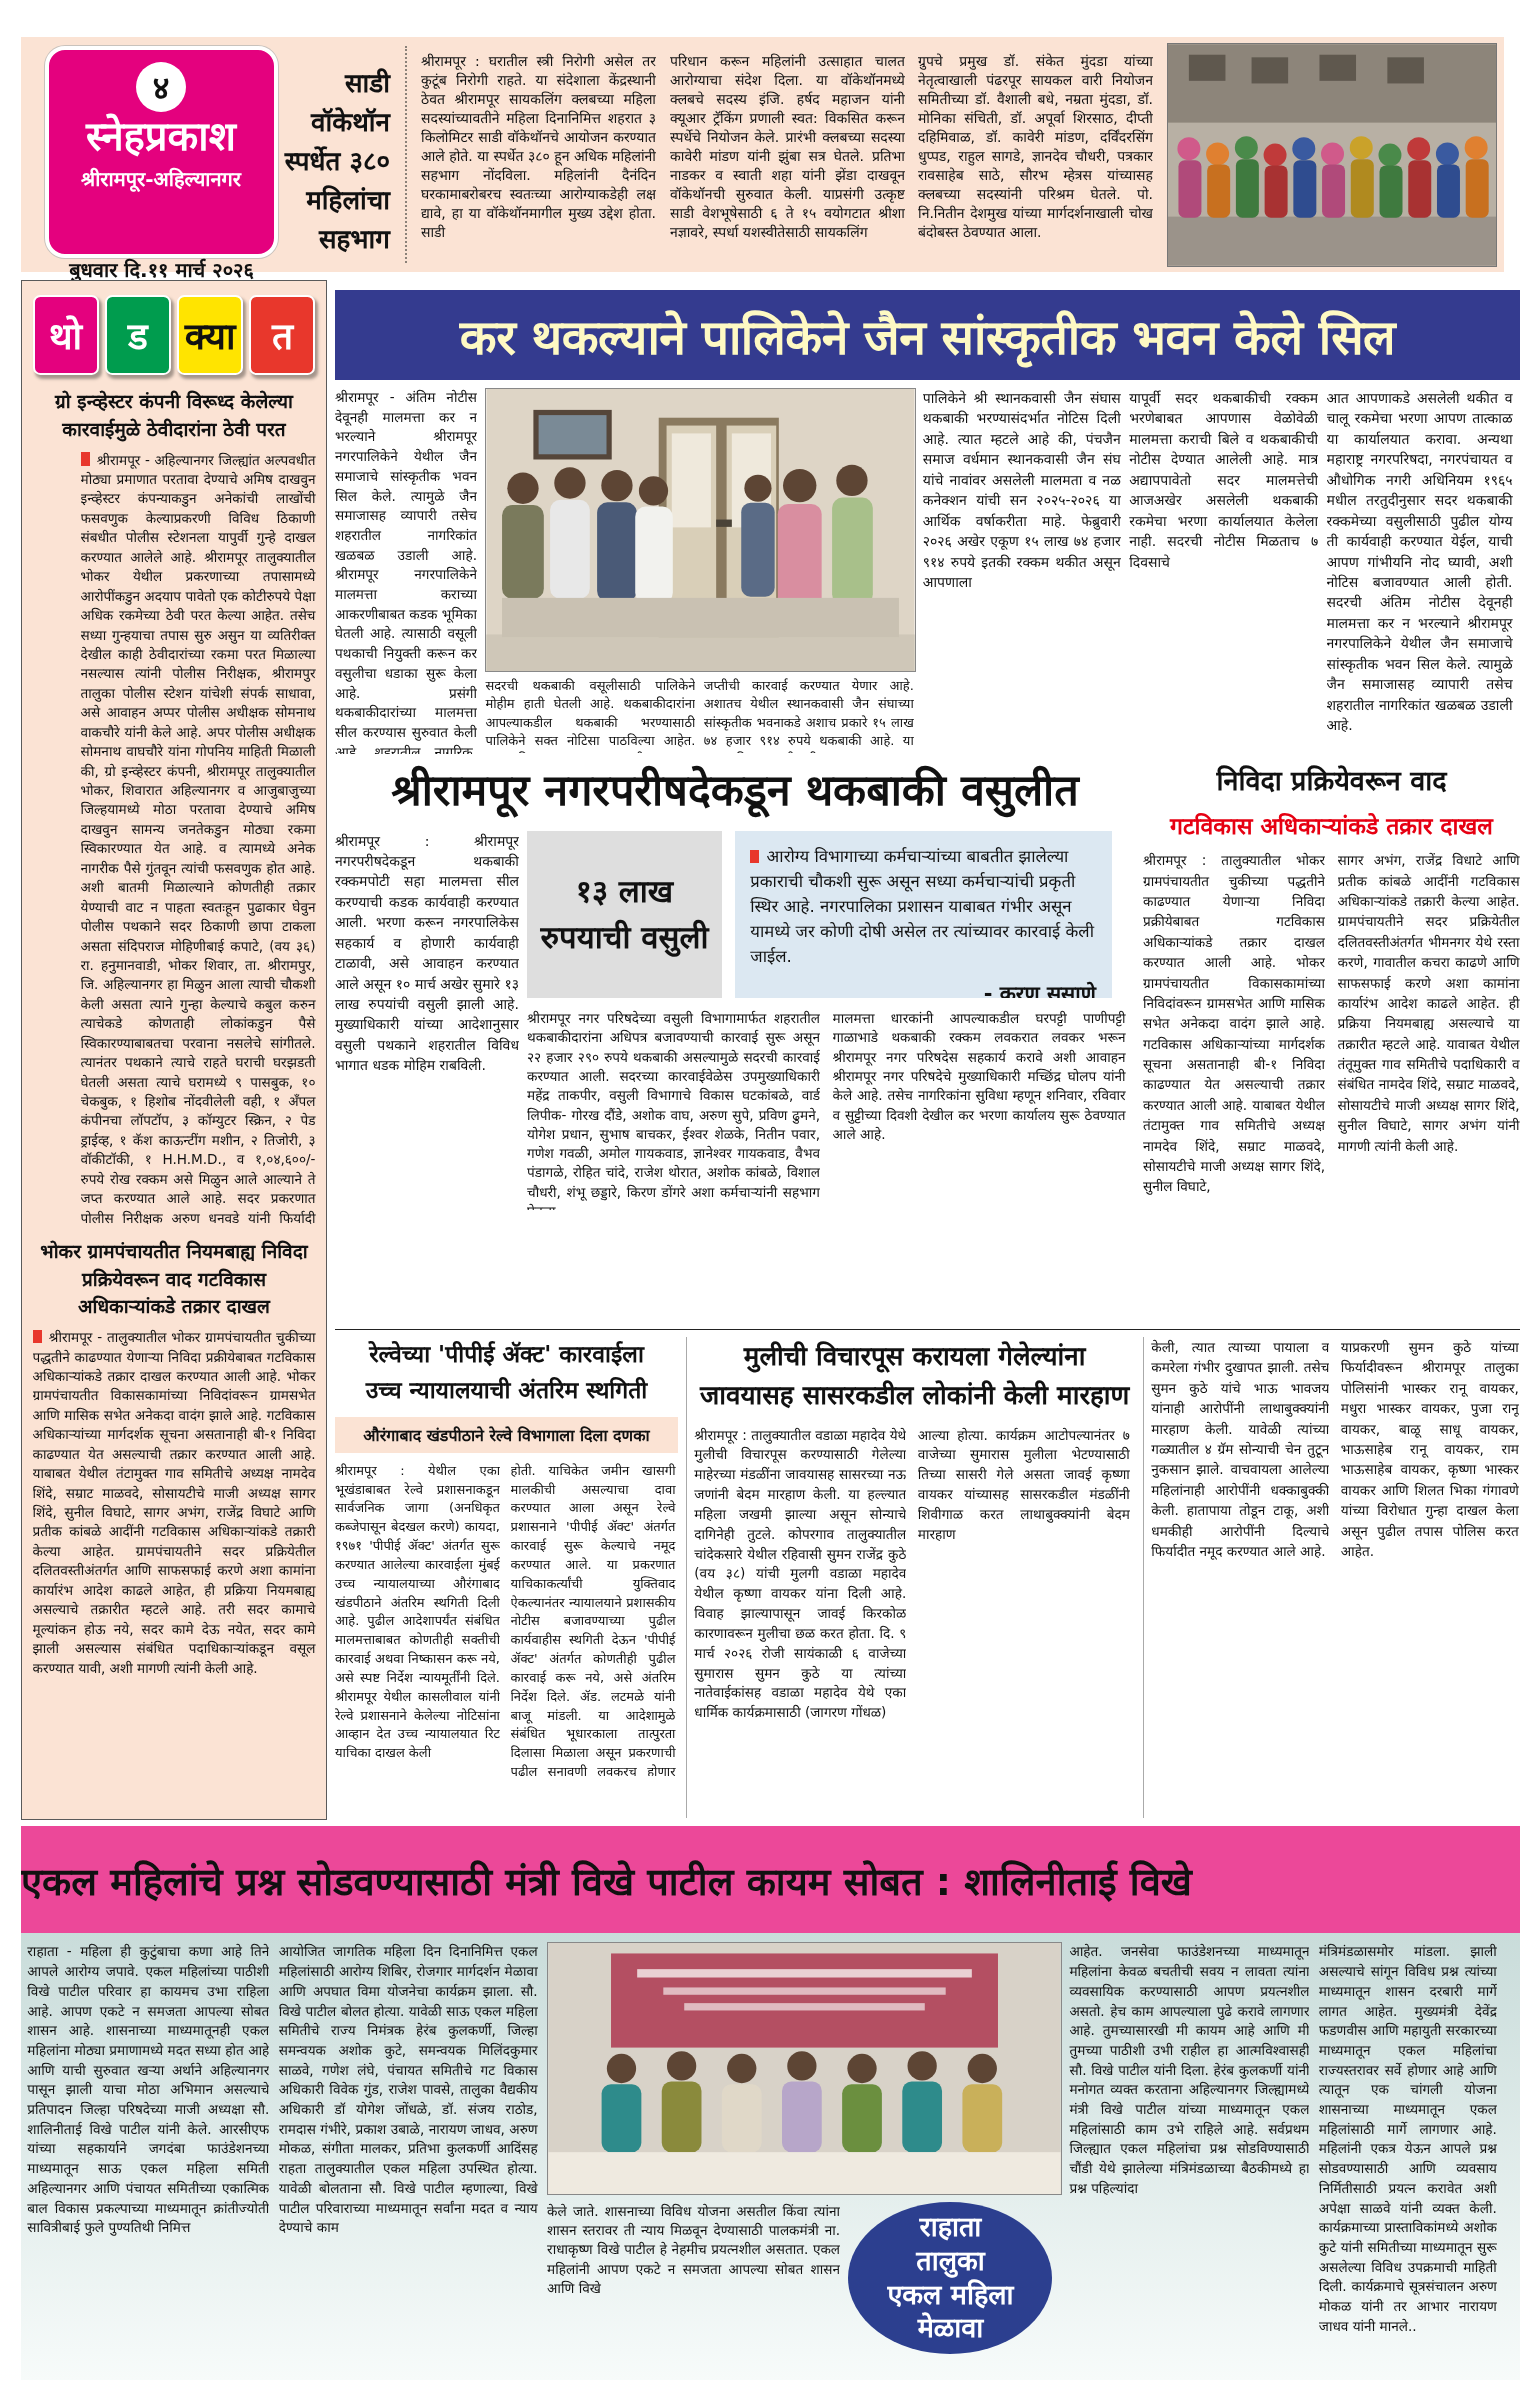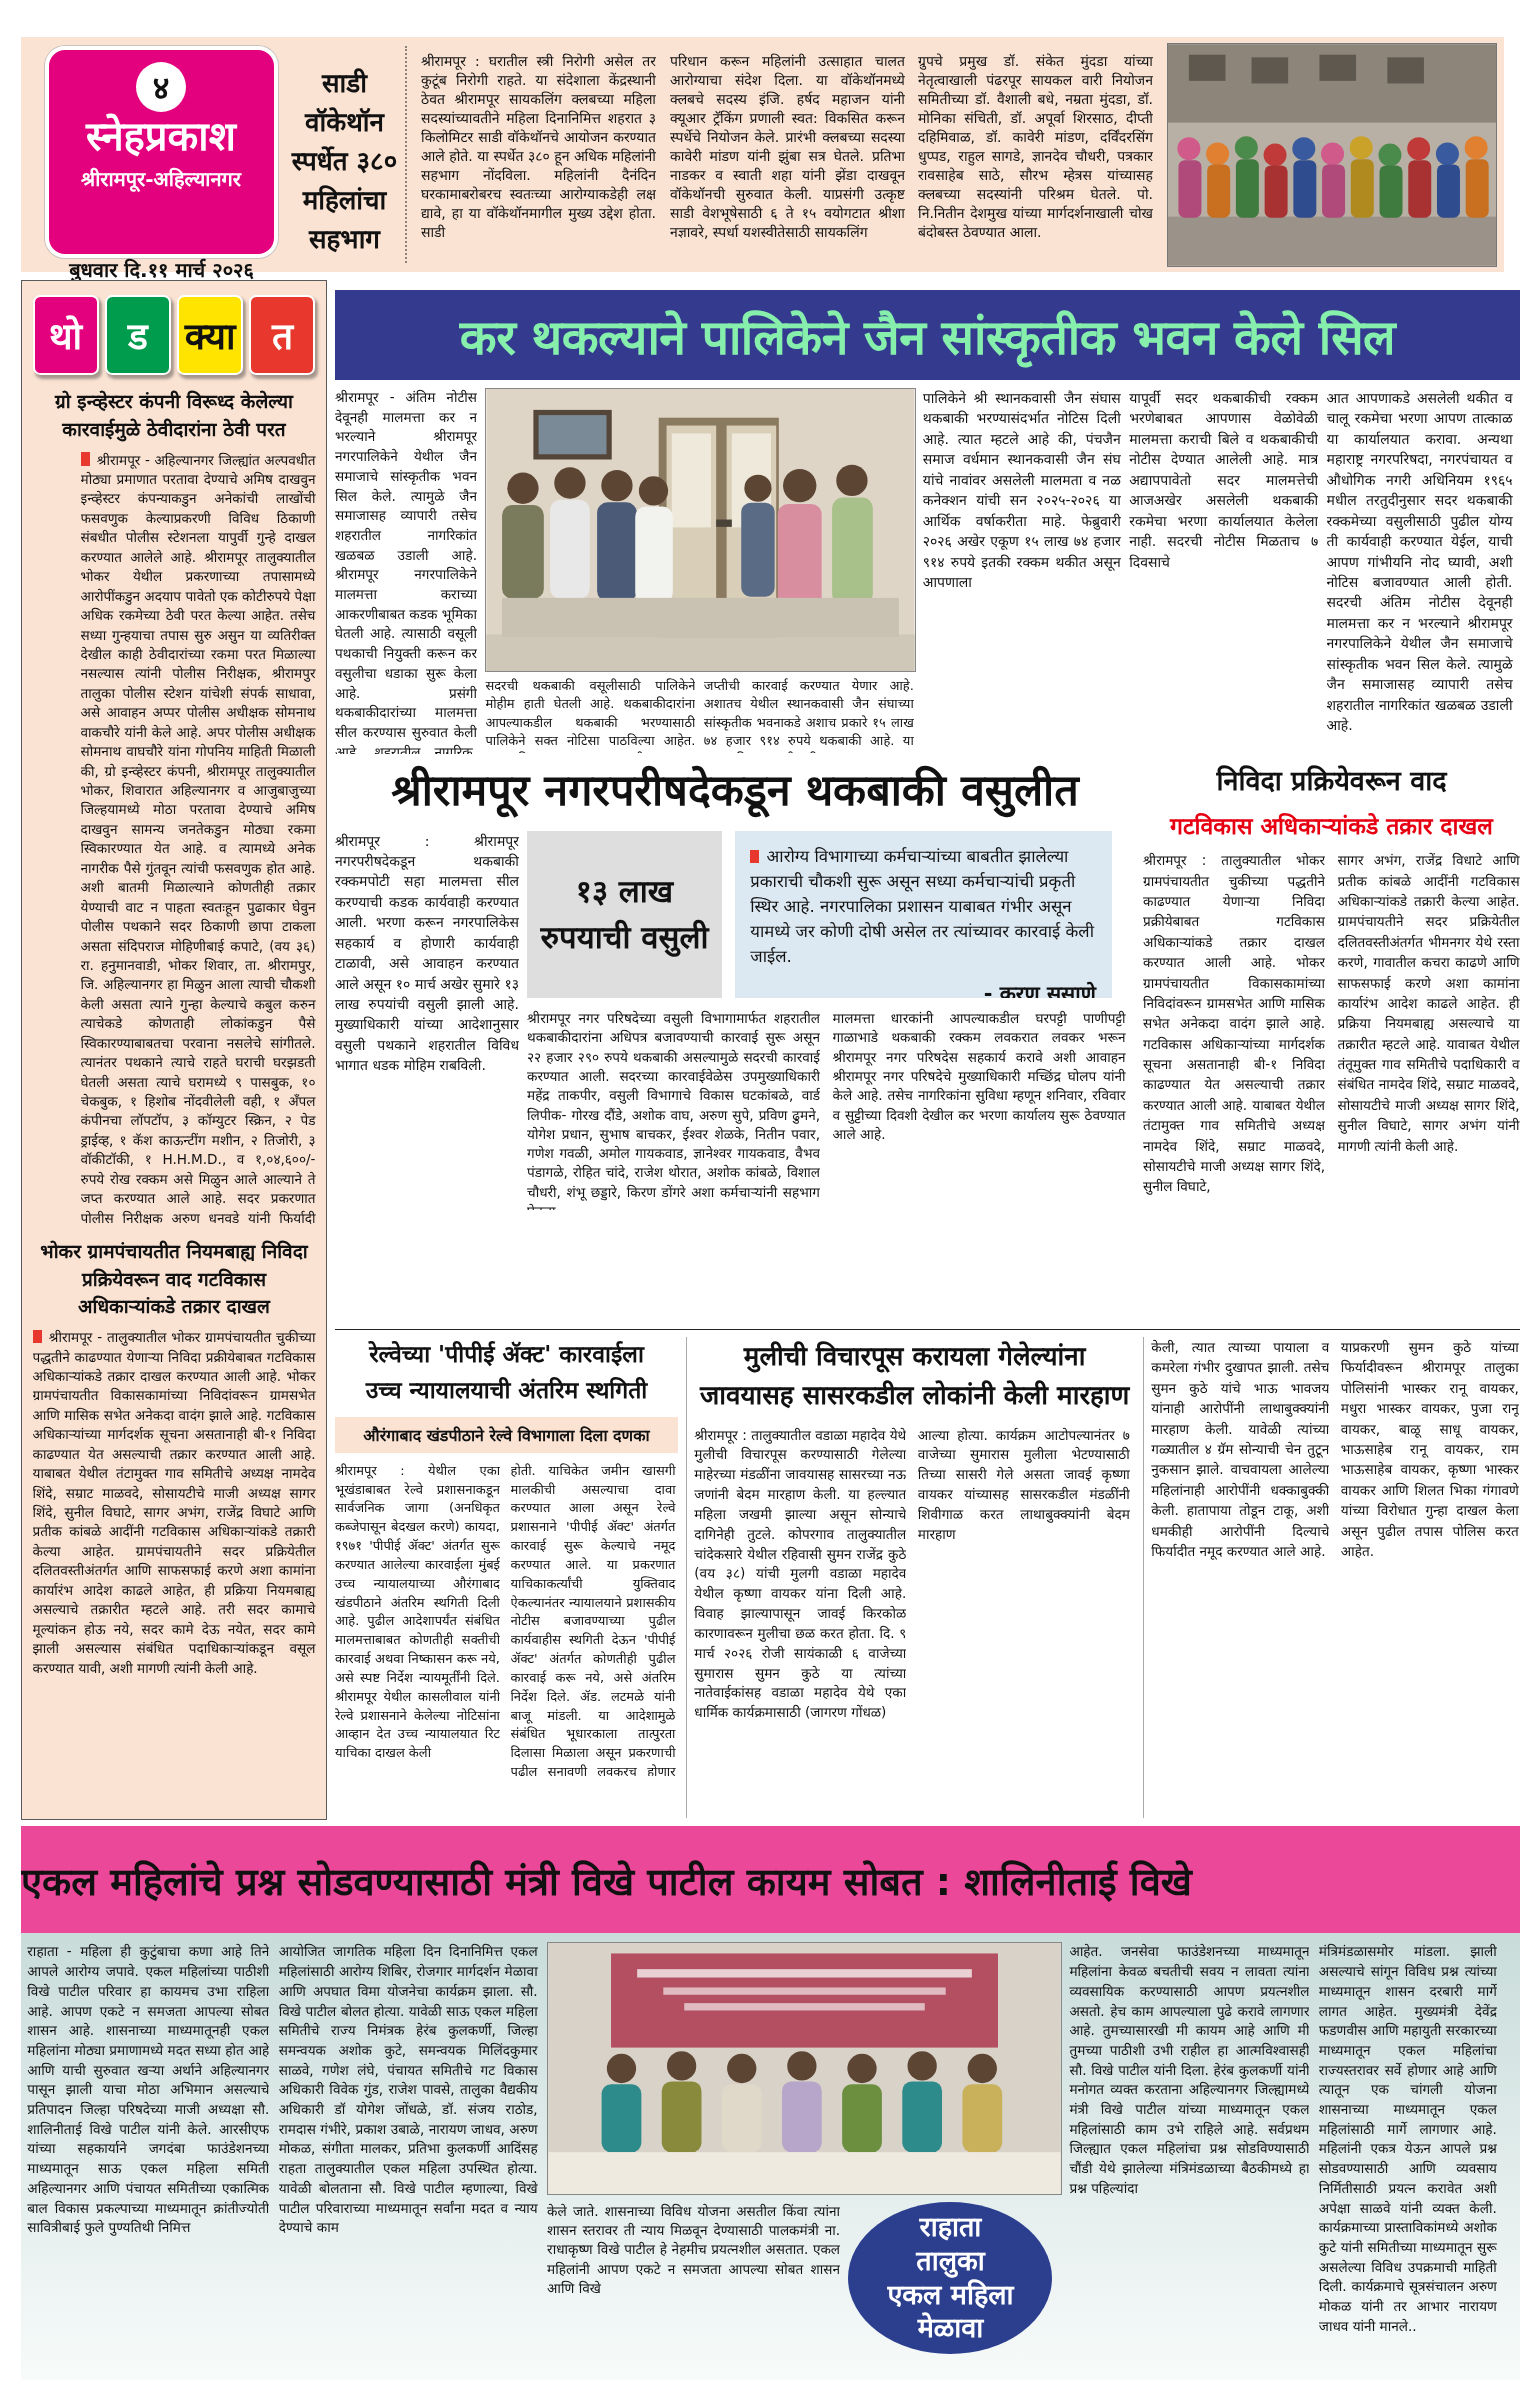"साडी" .ts-head { left: 262px -> 246px; text-align: center -> right }
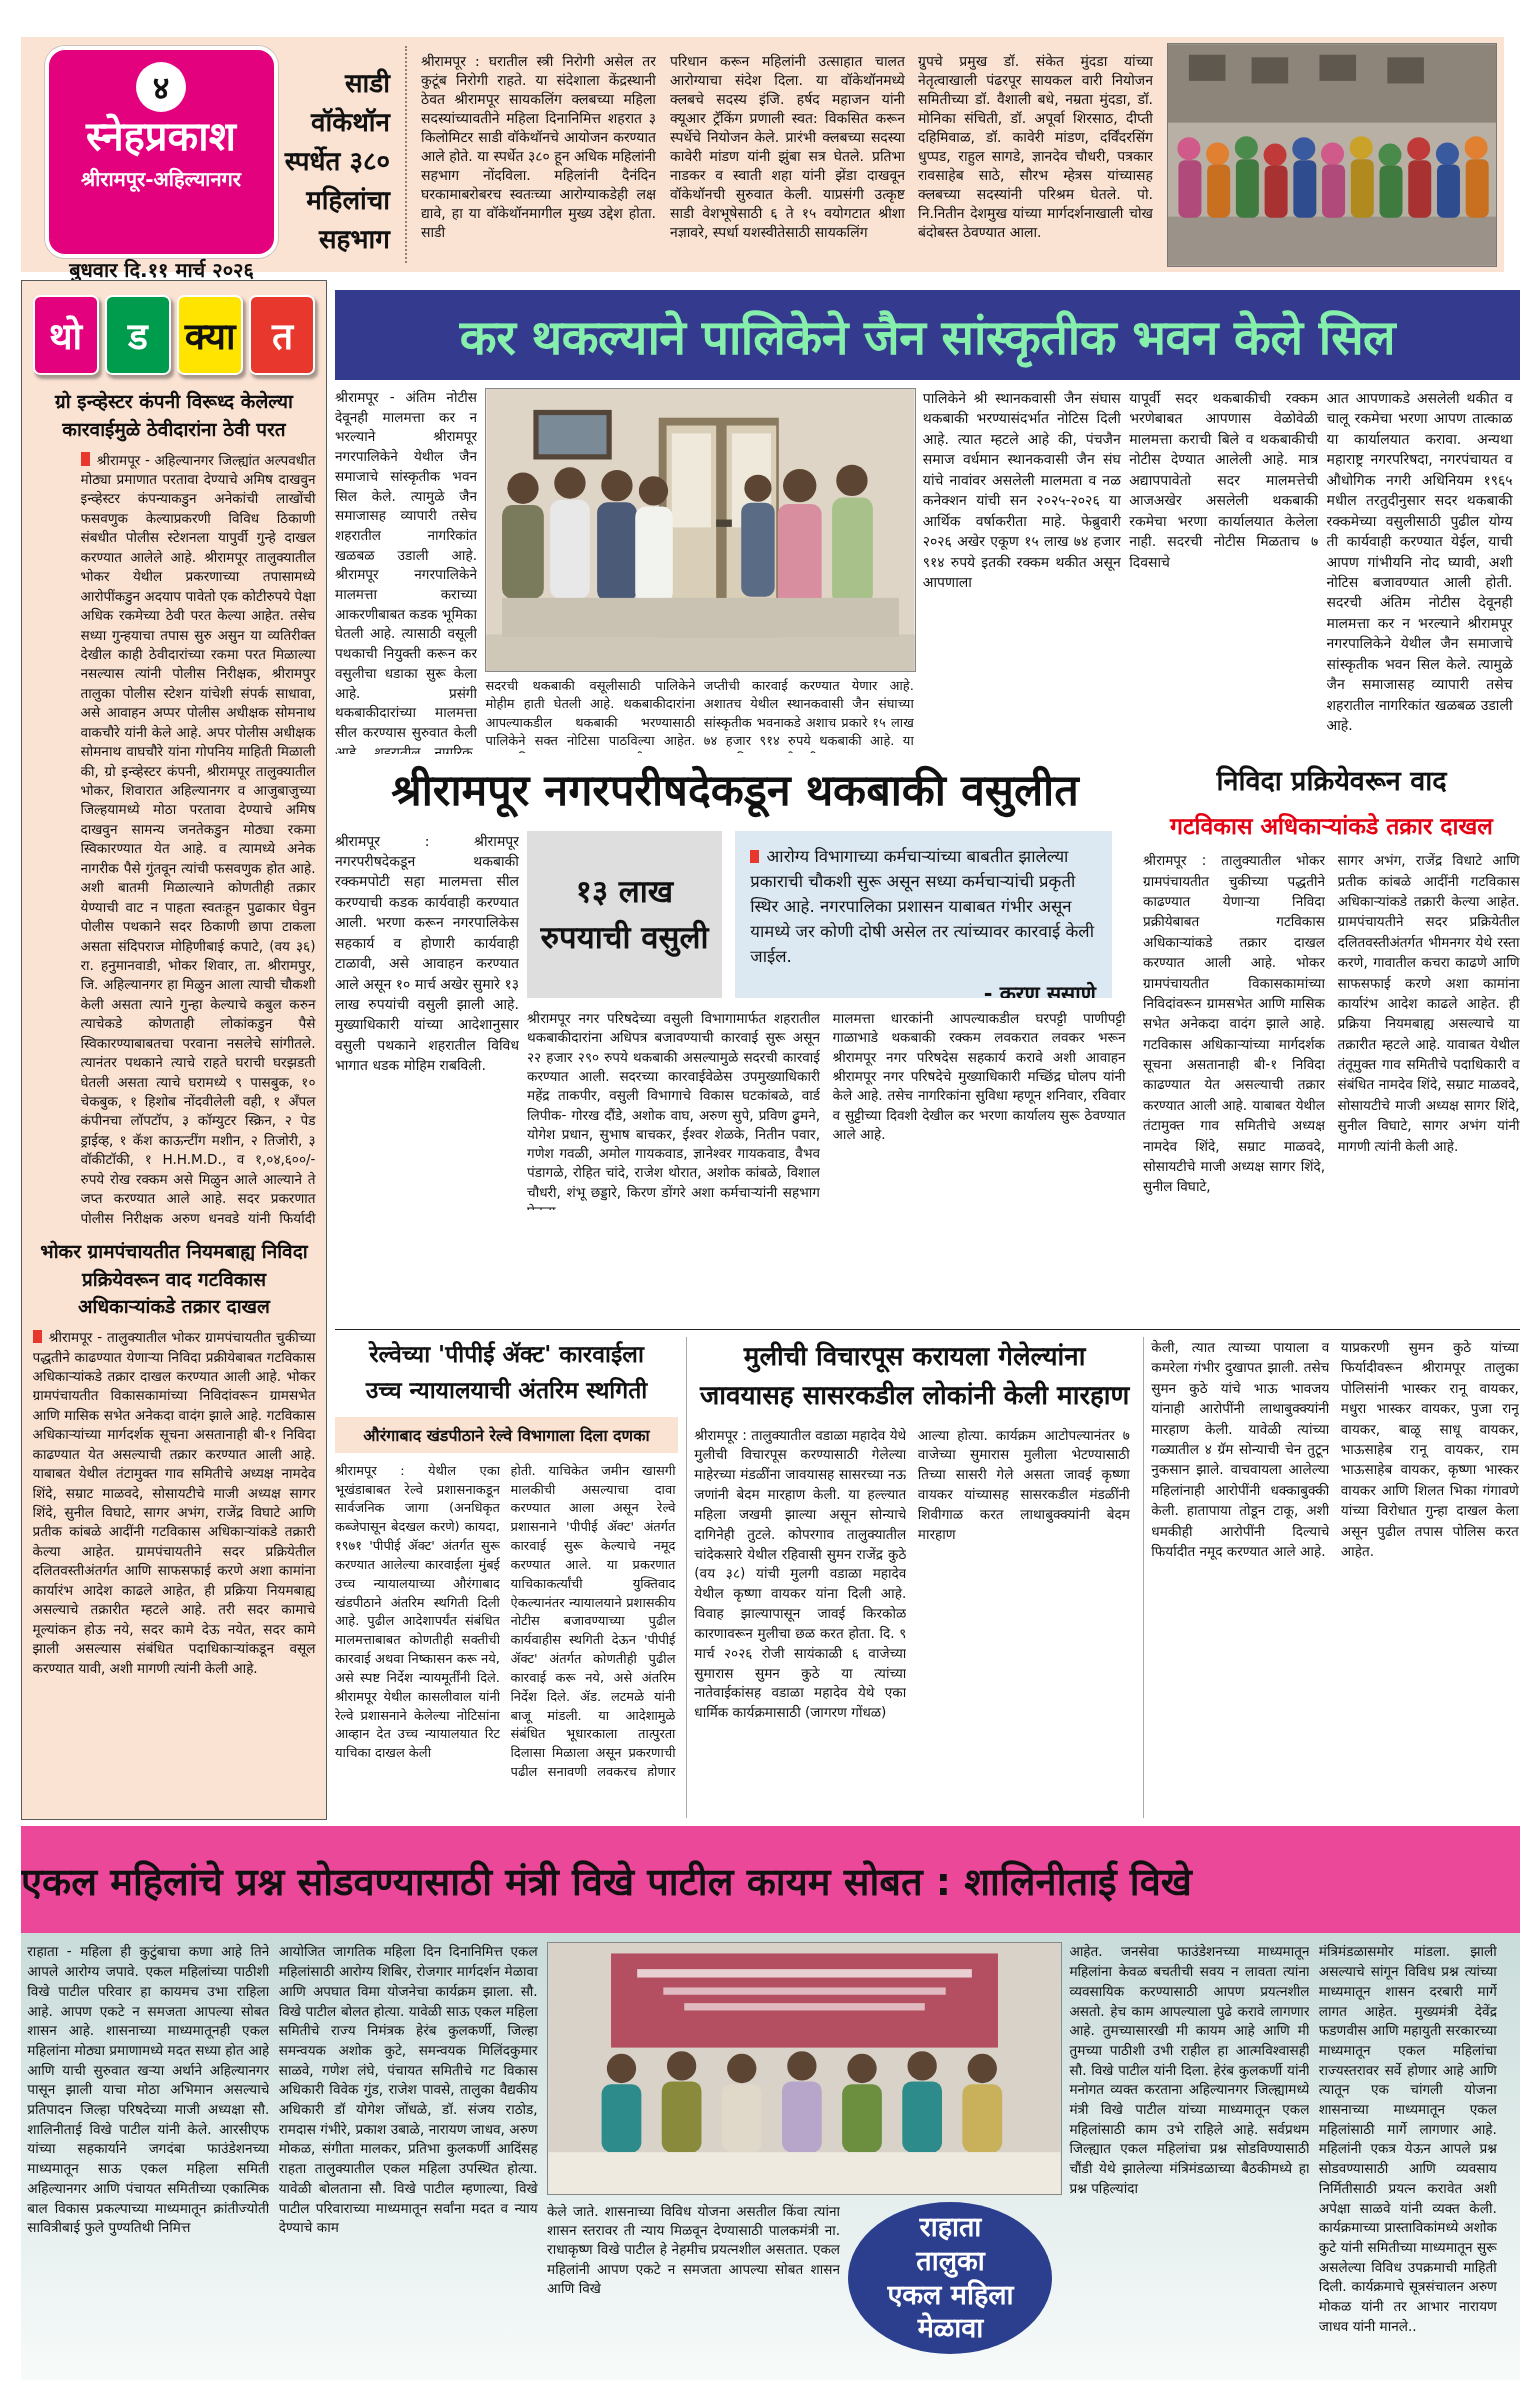"कर थकल्याने पालिकेने जैन सांस्कृतीक" .main-banner span { color: #86efac -> #fef9c3 }
